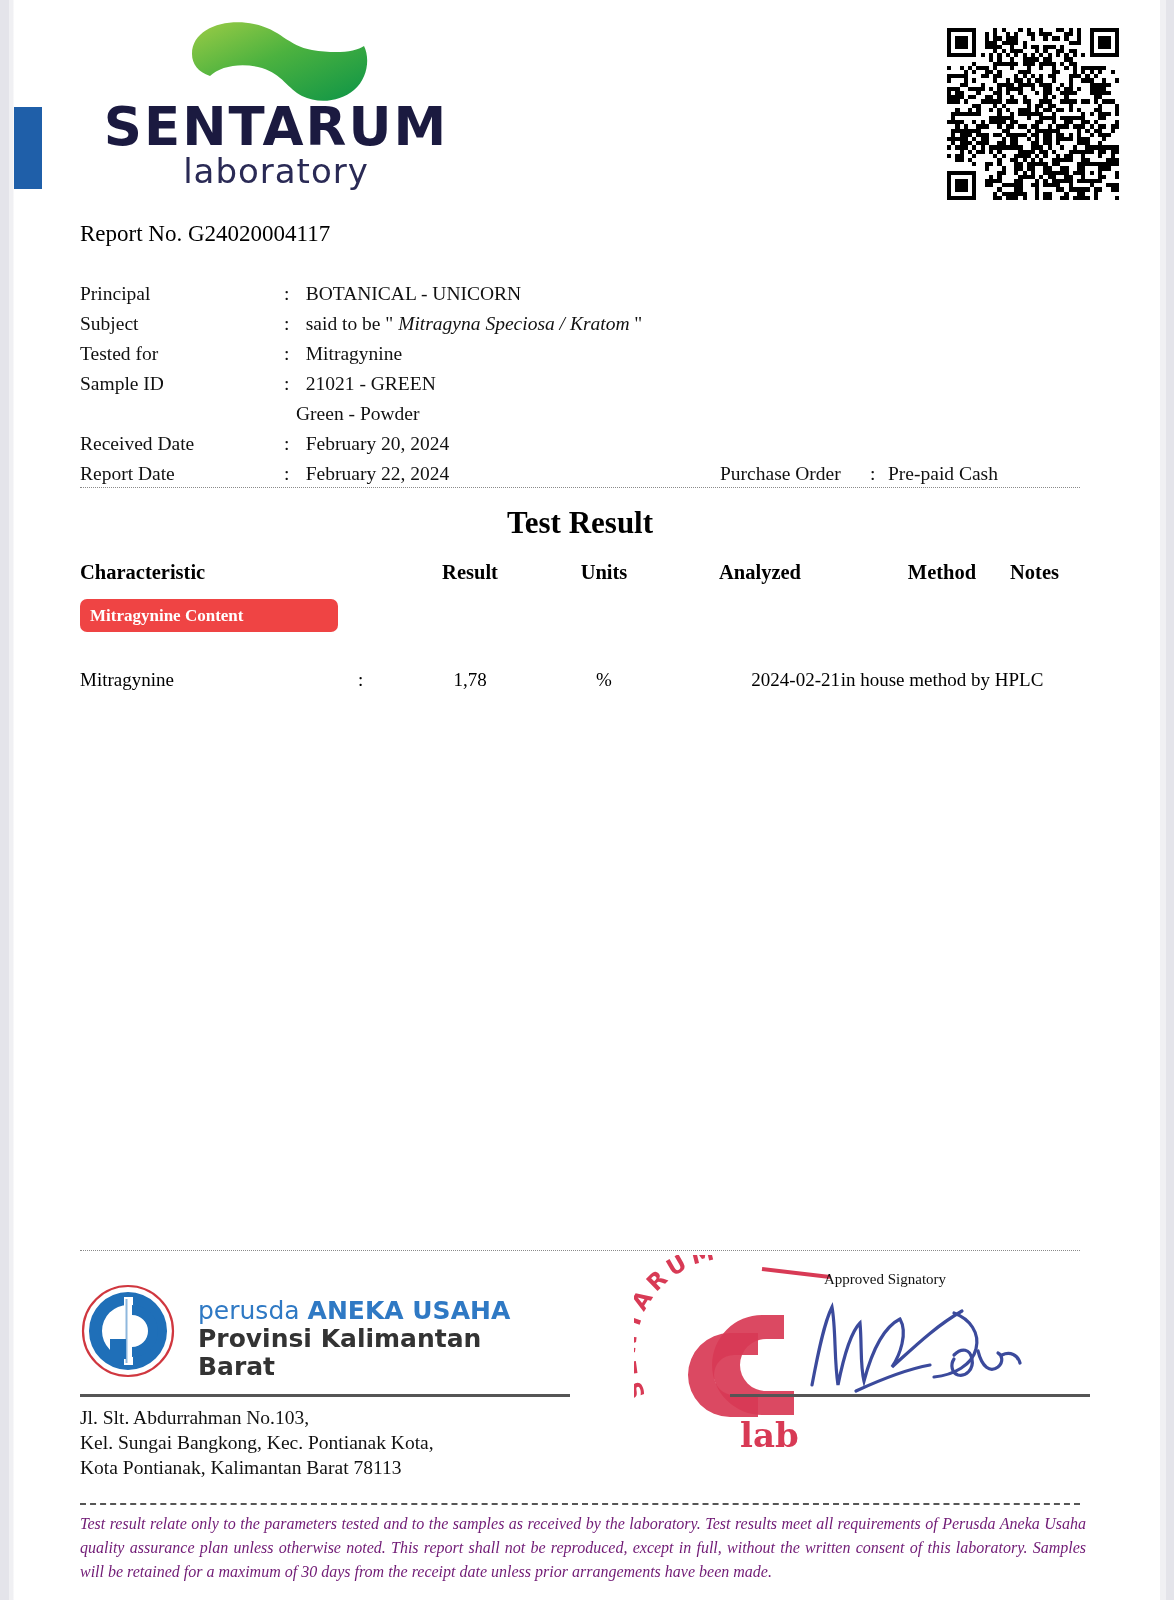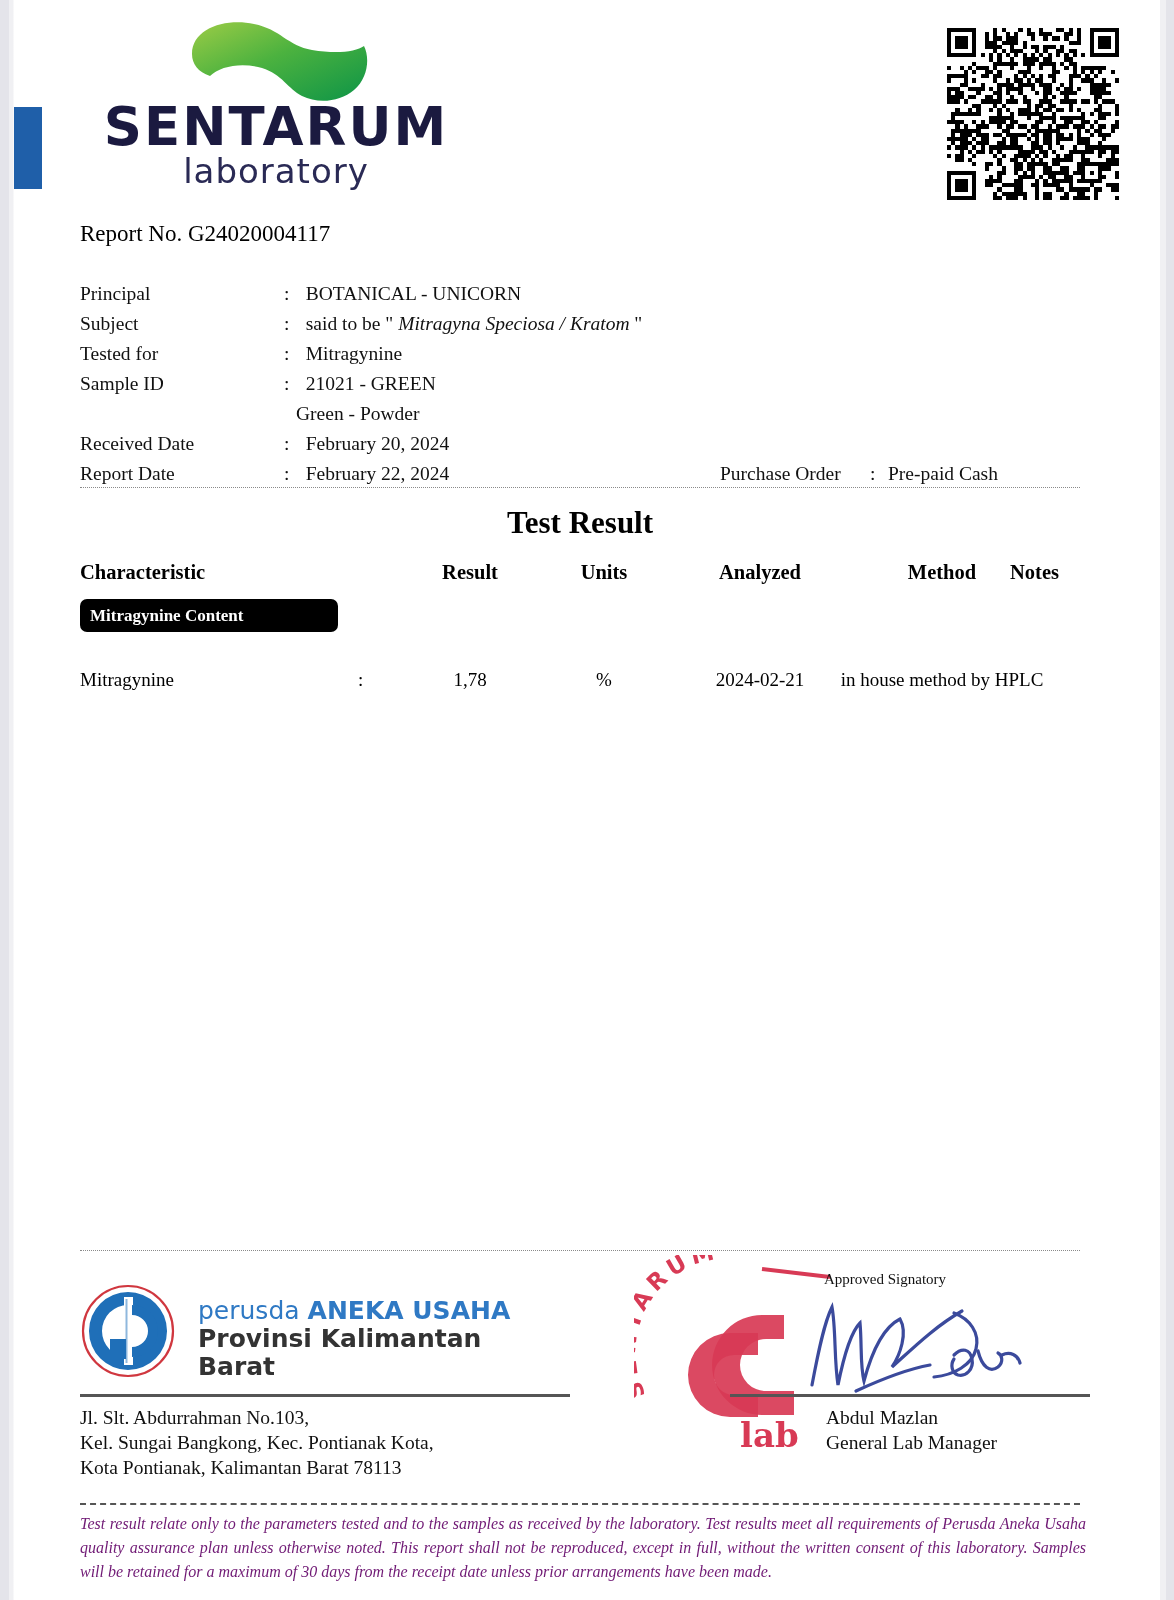"Mitragynine Content" .badge { background: #000000 -> #ef4444 }
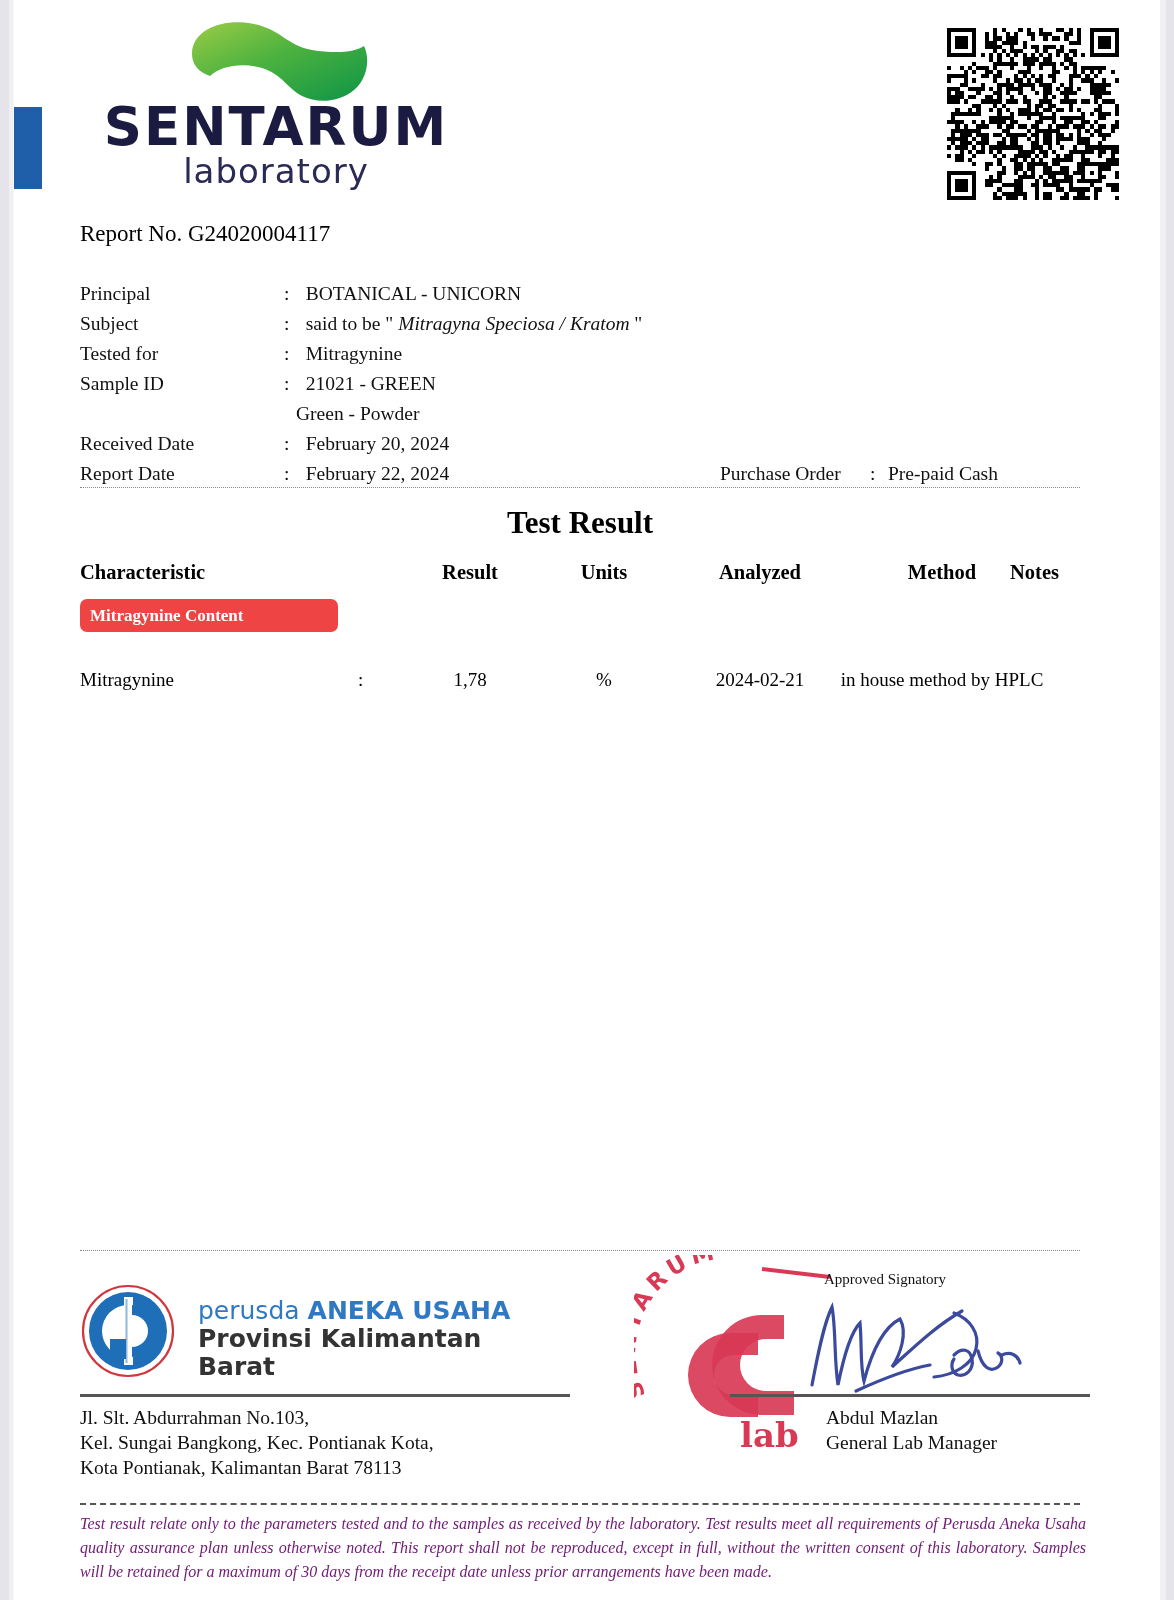"2024-02-21" .c-anal { text-align: center -> right }
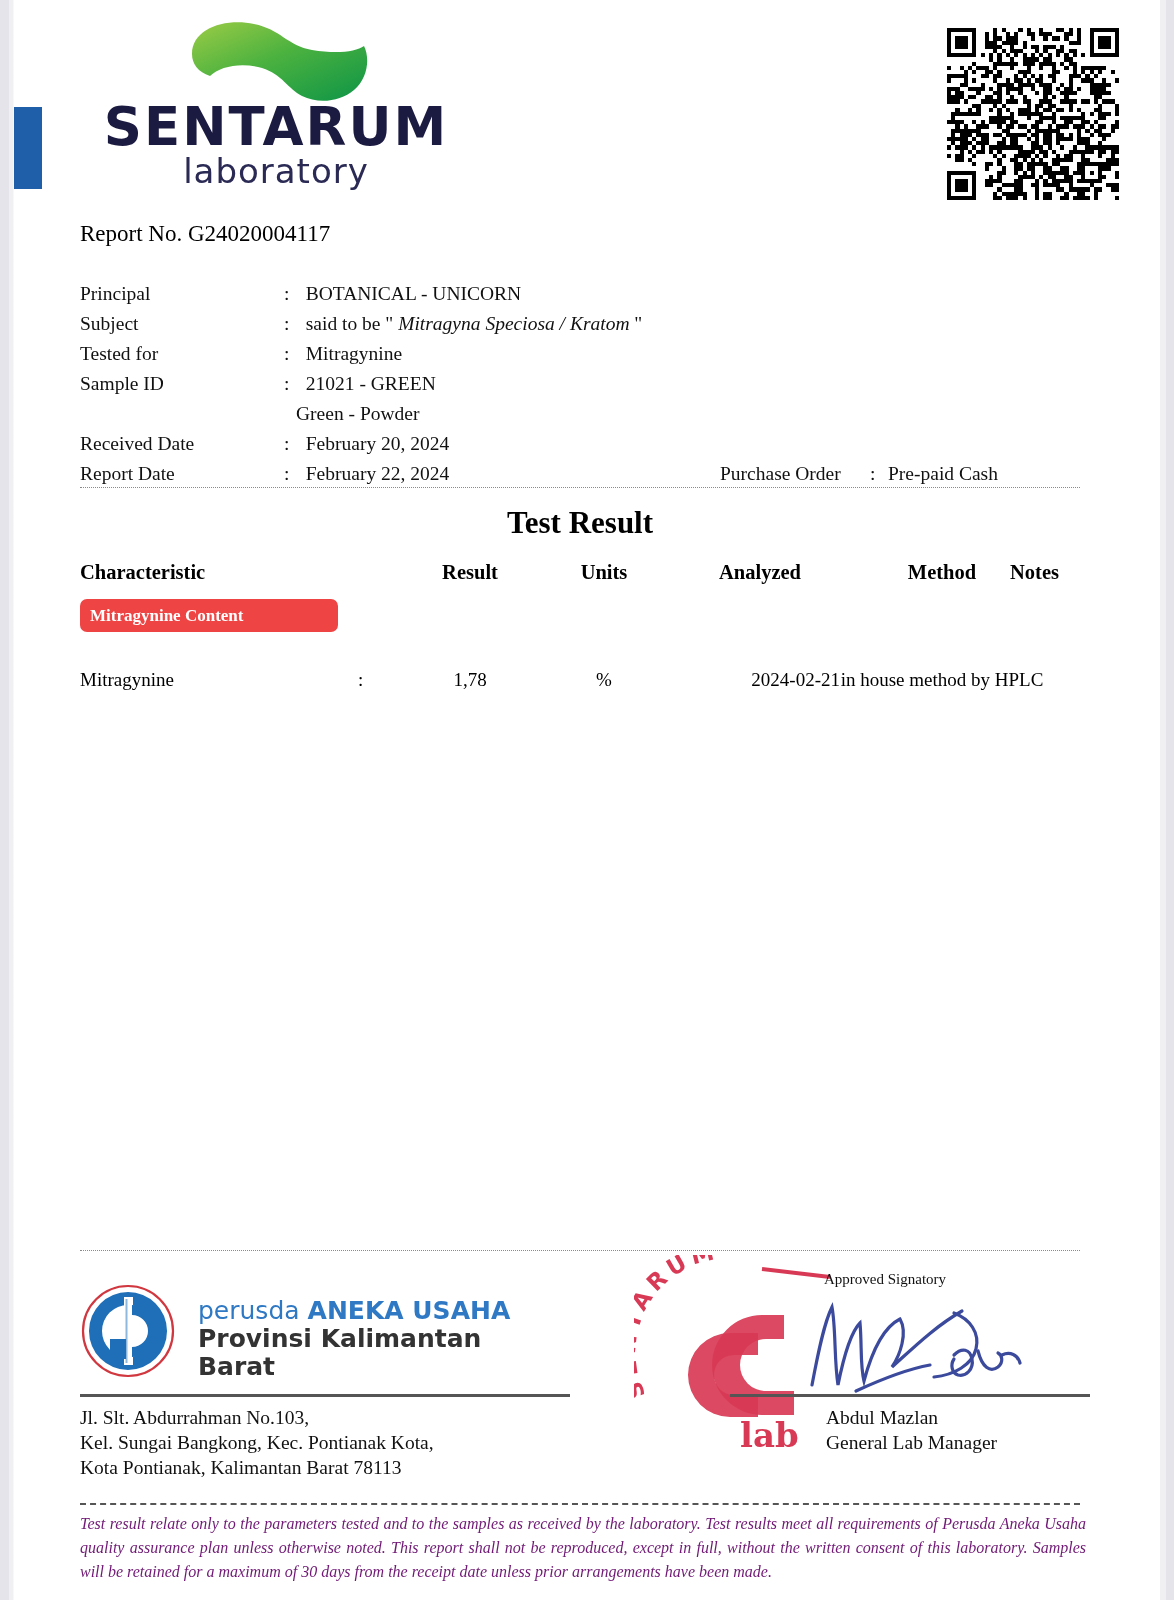"Abdul Mazlan" div.sign-name { html: <div> <div>Abdul Mazlan</div> <div>General Lab Manager</div> </div> -> none }
